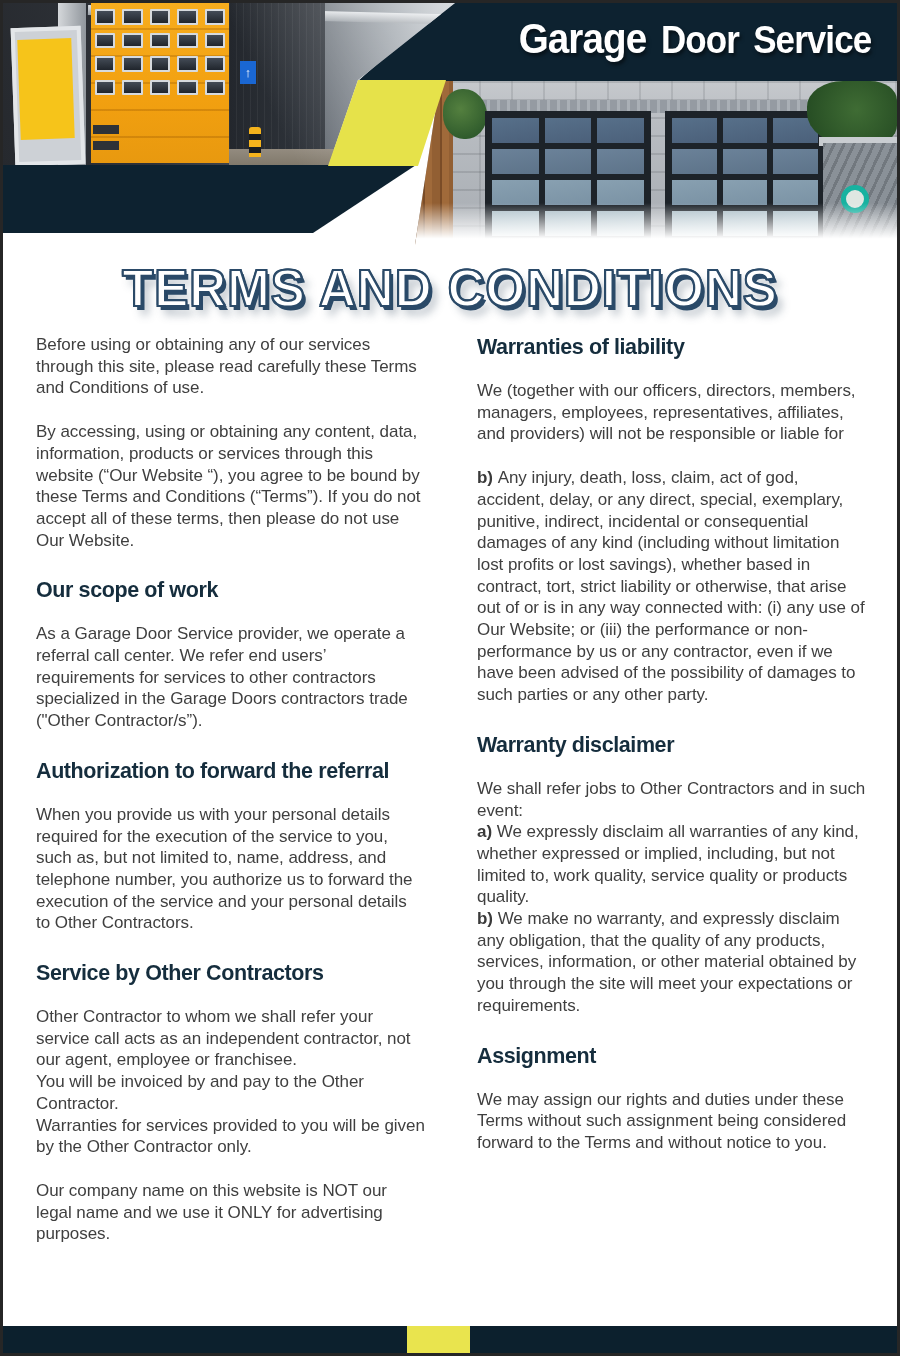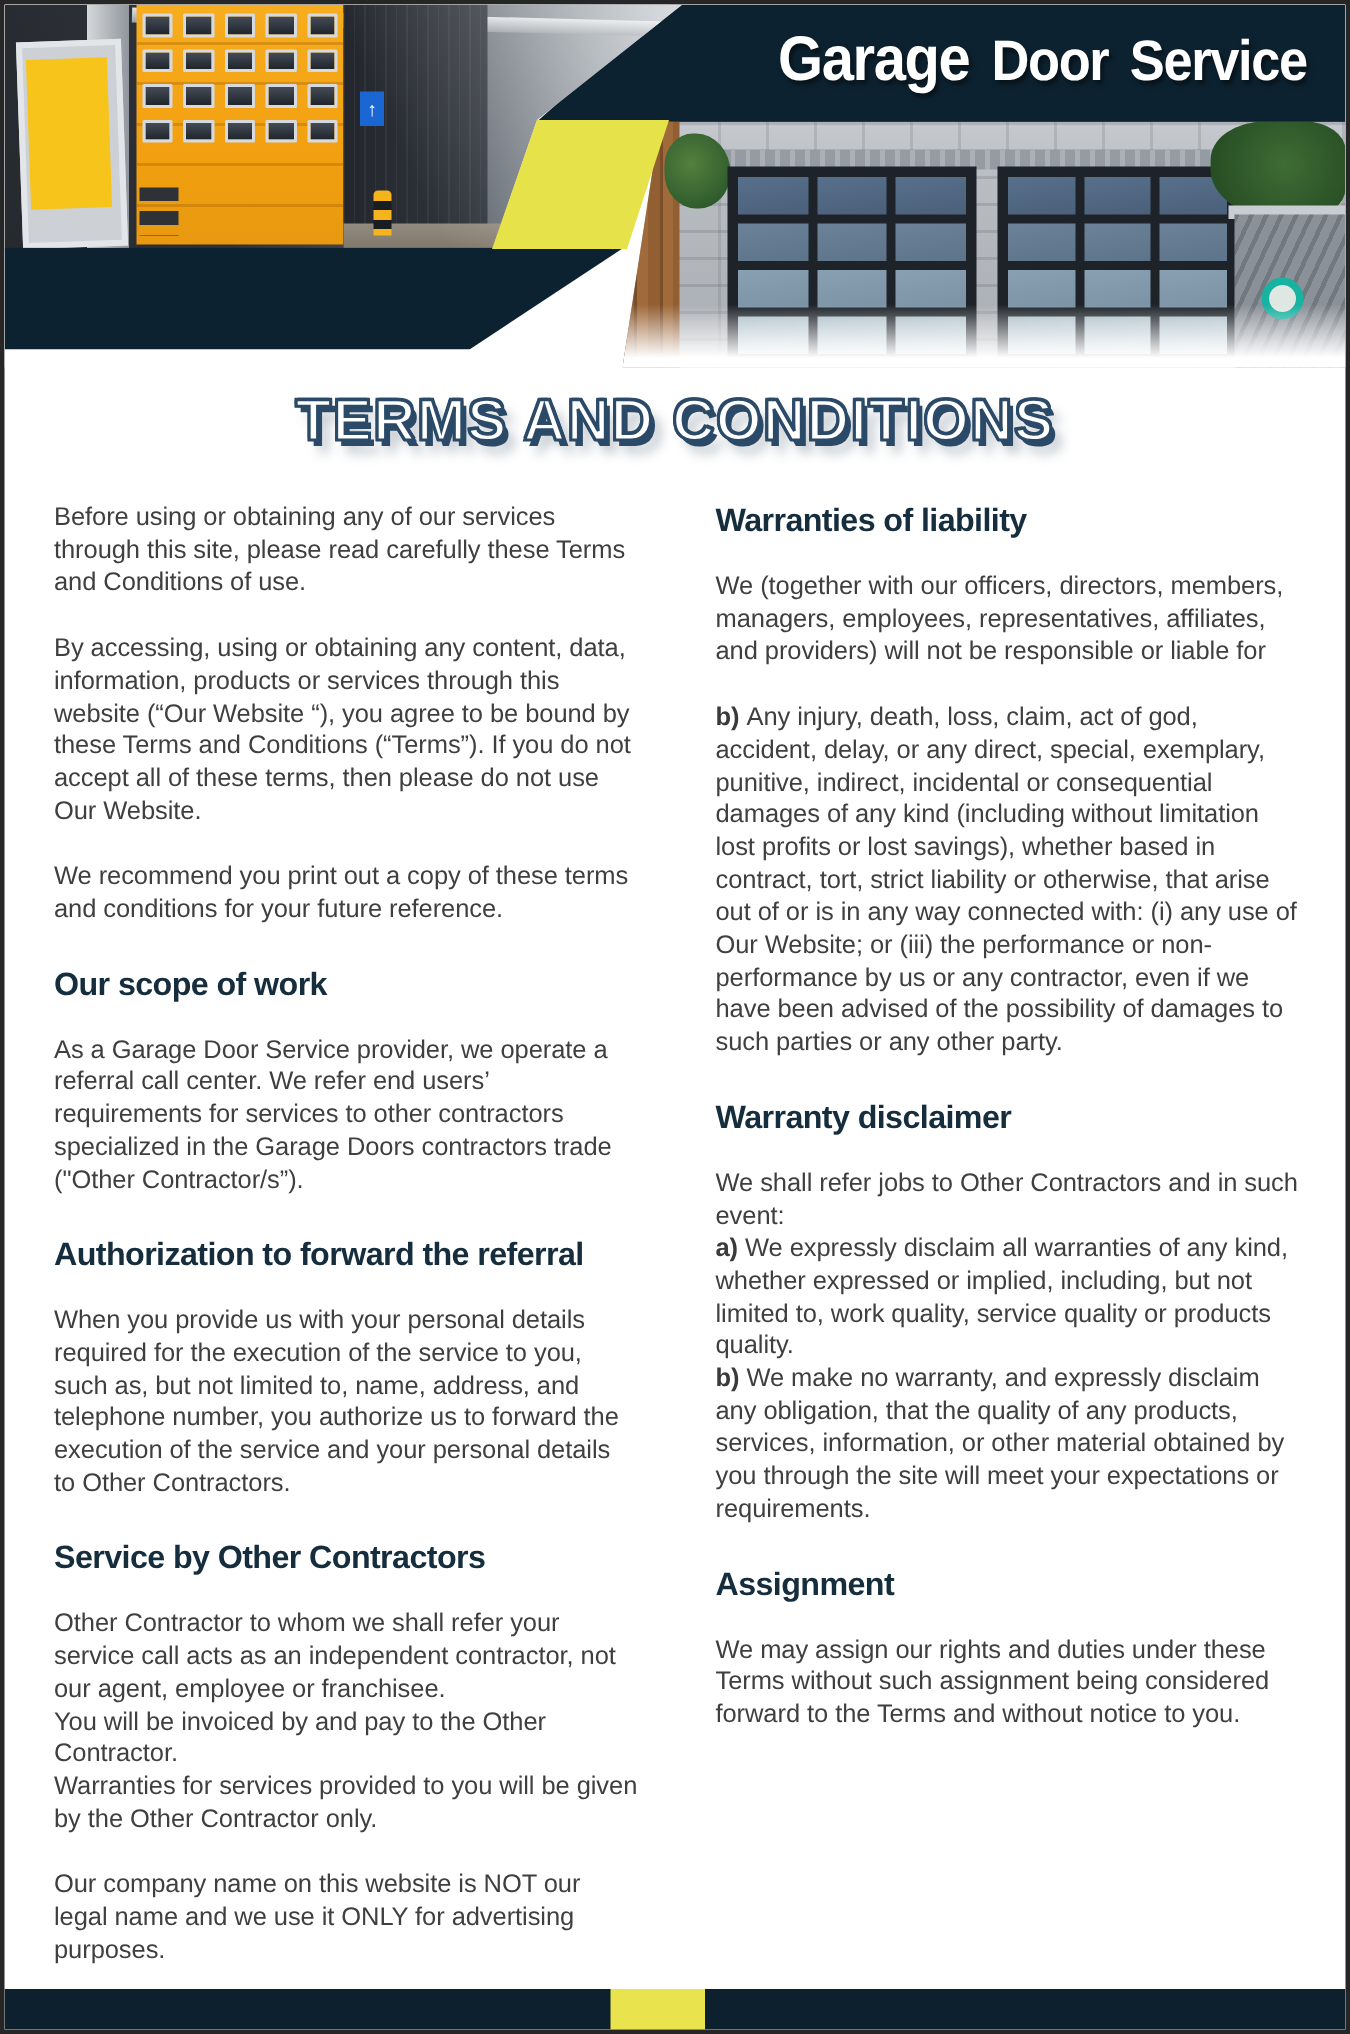"TERMS AND CONDITIONS" .main-title { font-size: 39px -> 51px }
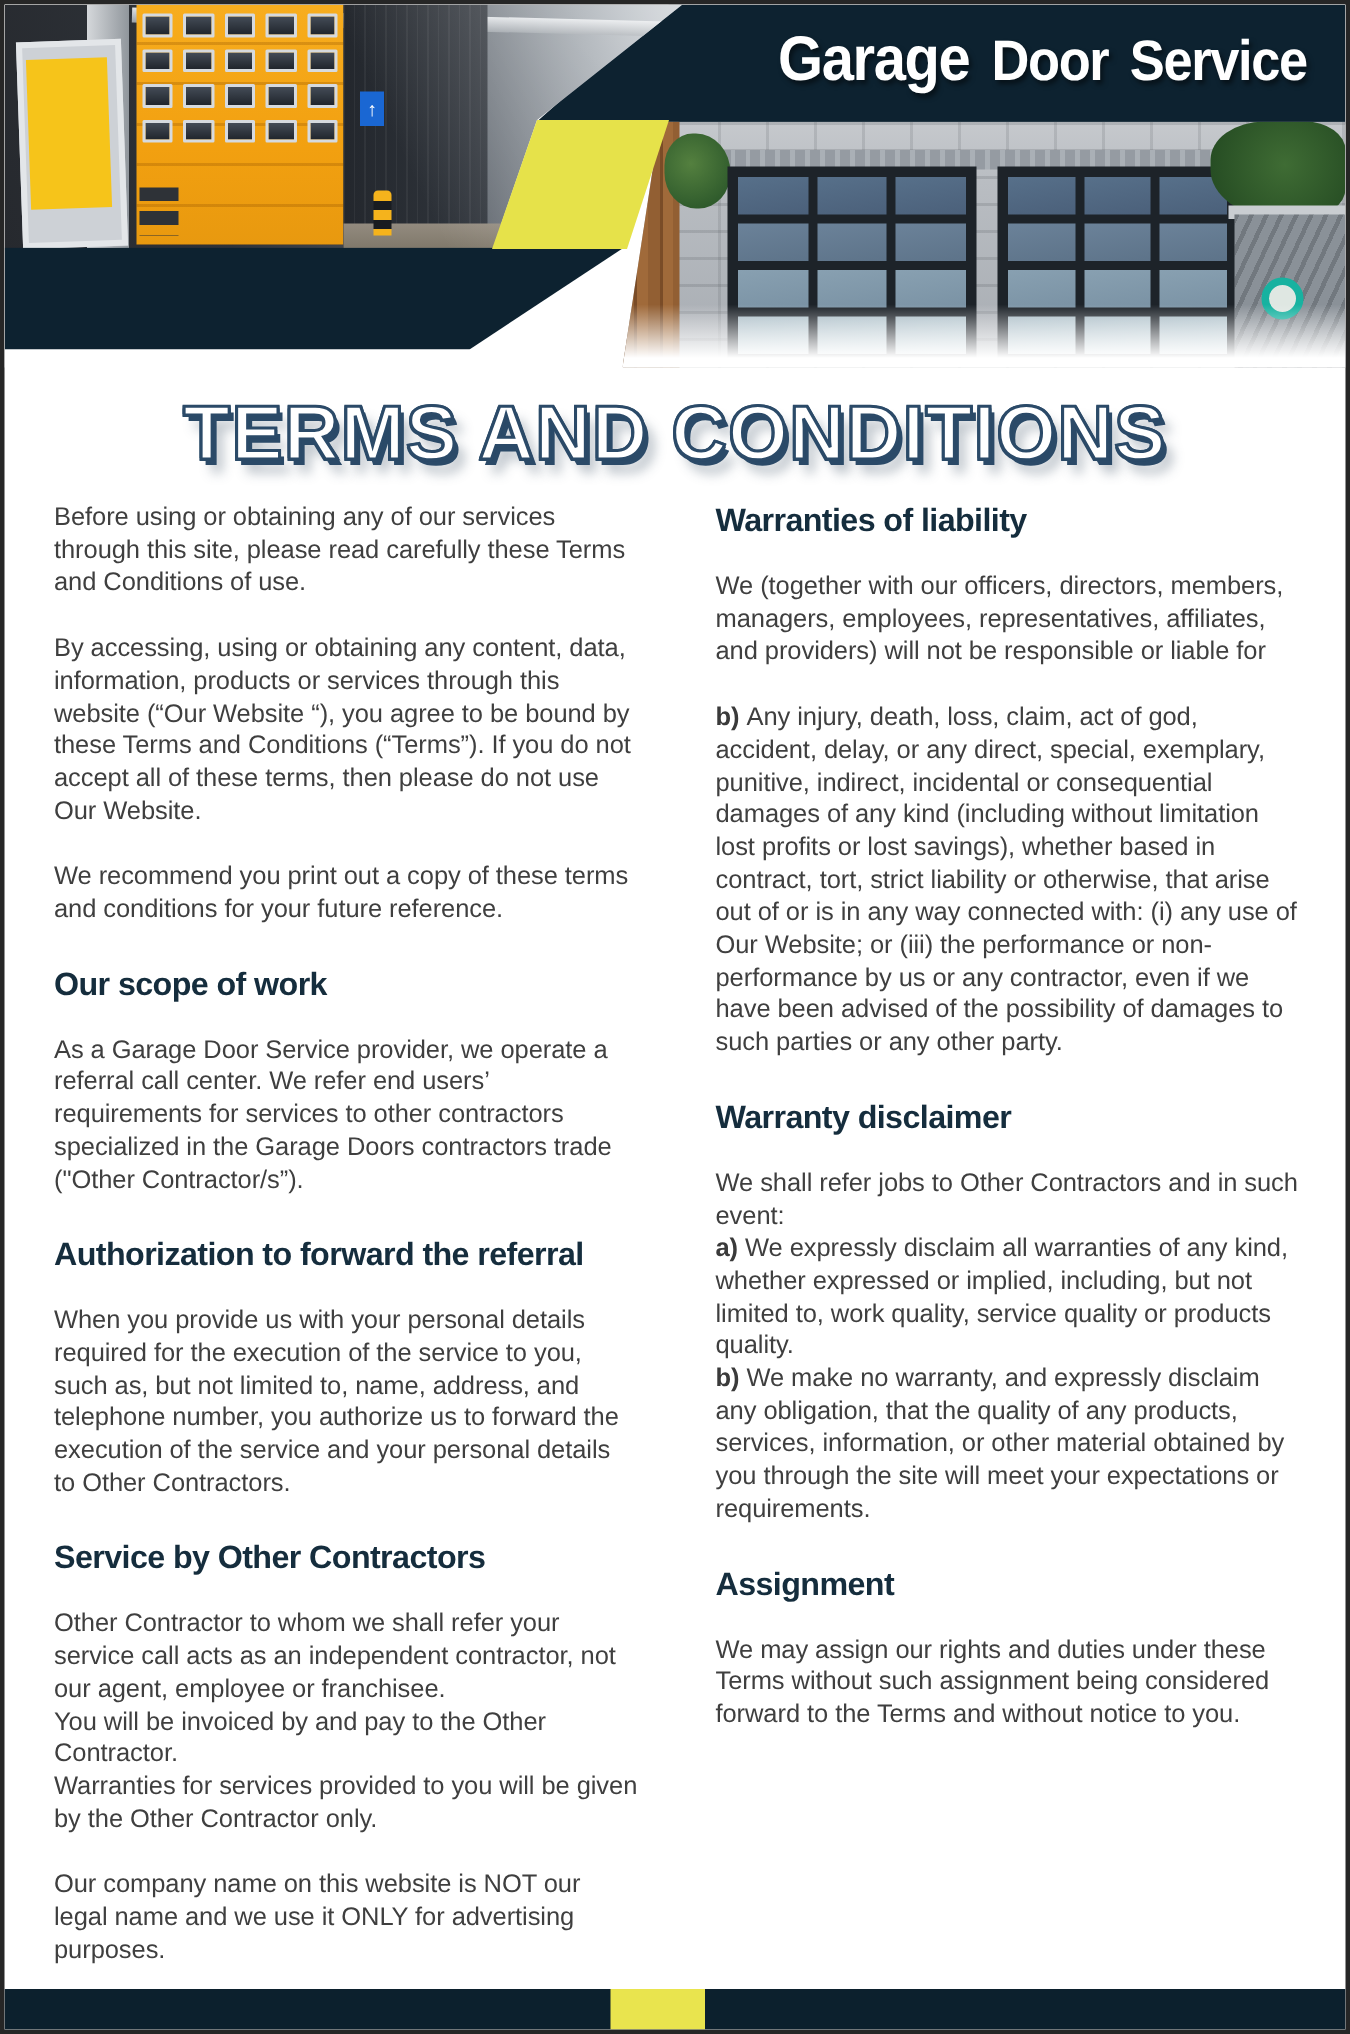"We recommend you print out" p { html: <p>We recommend you print out a copy of these terms and conditions for your future reference.</p> -> none }
